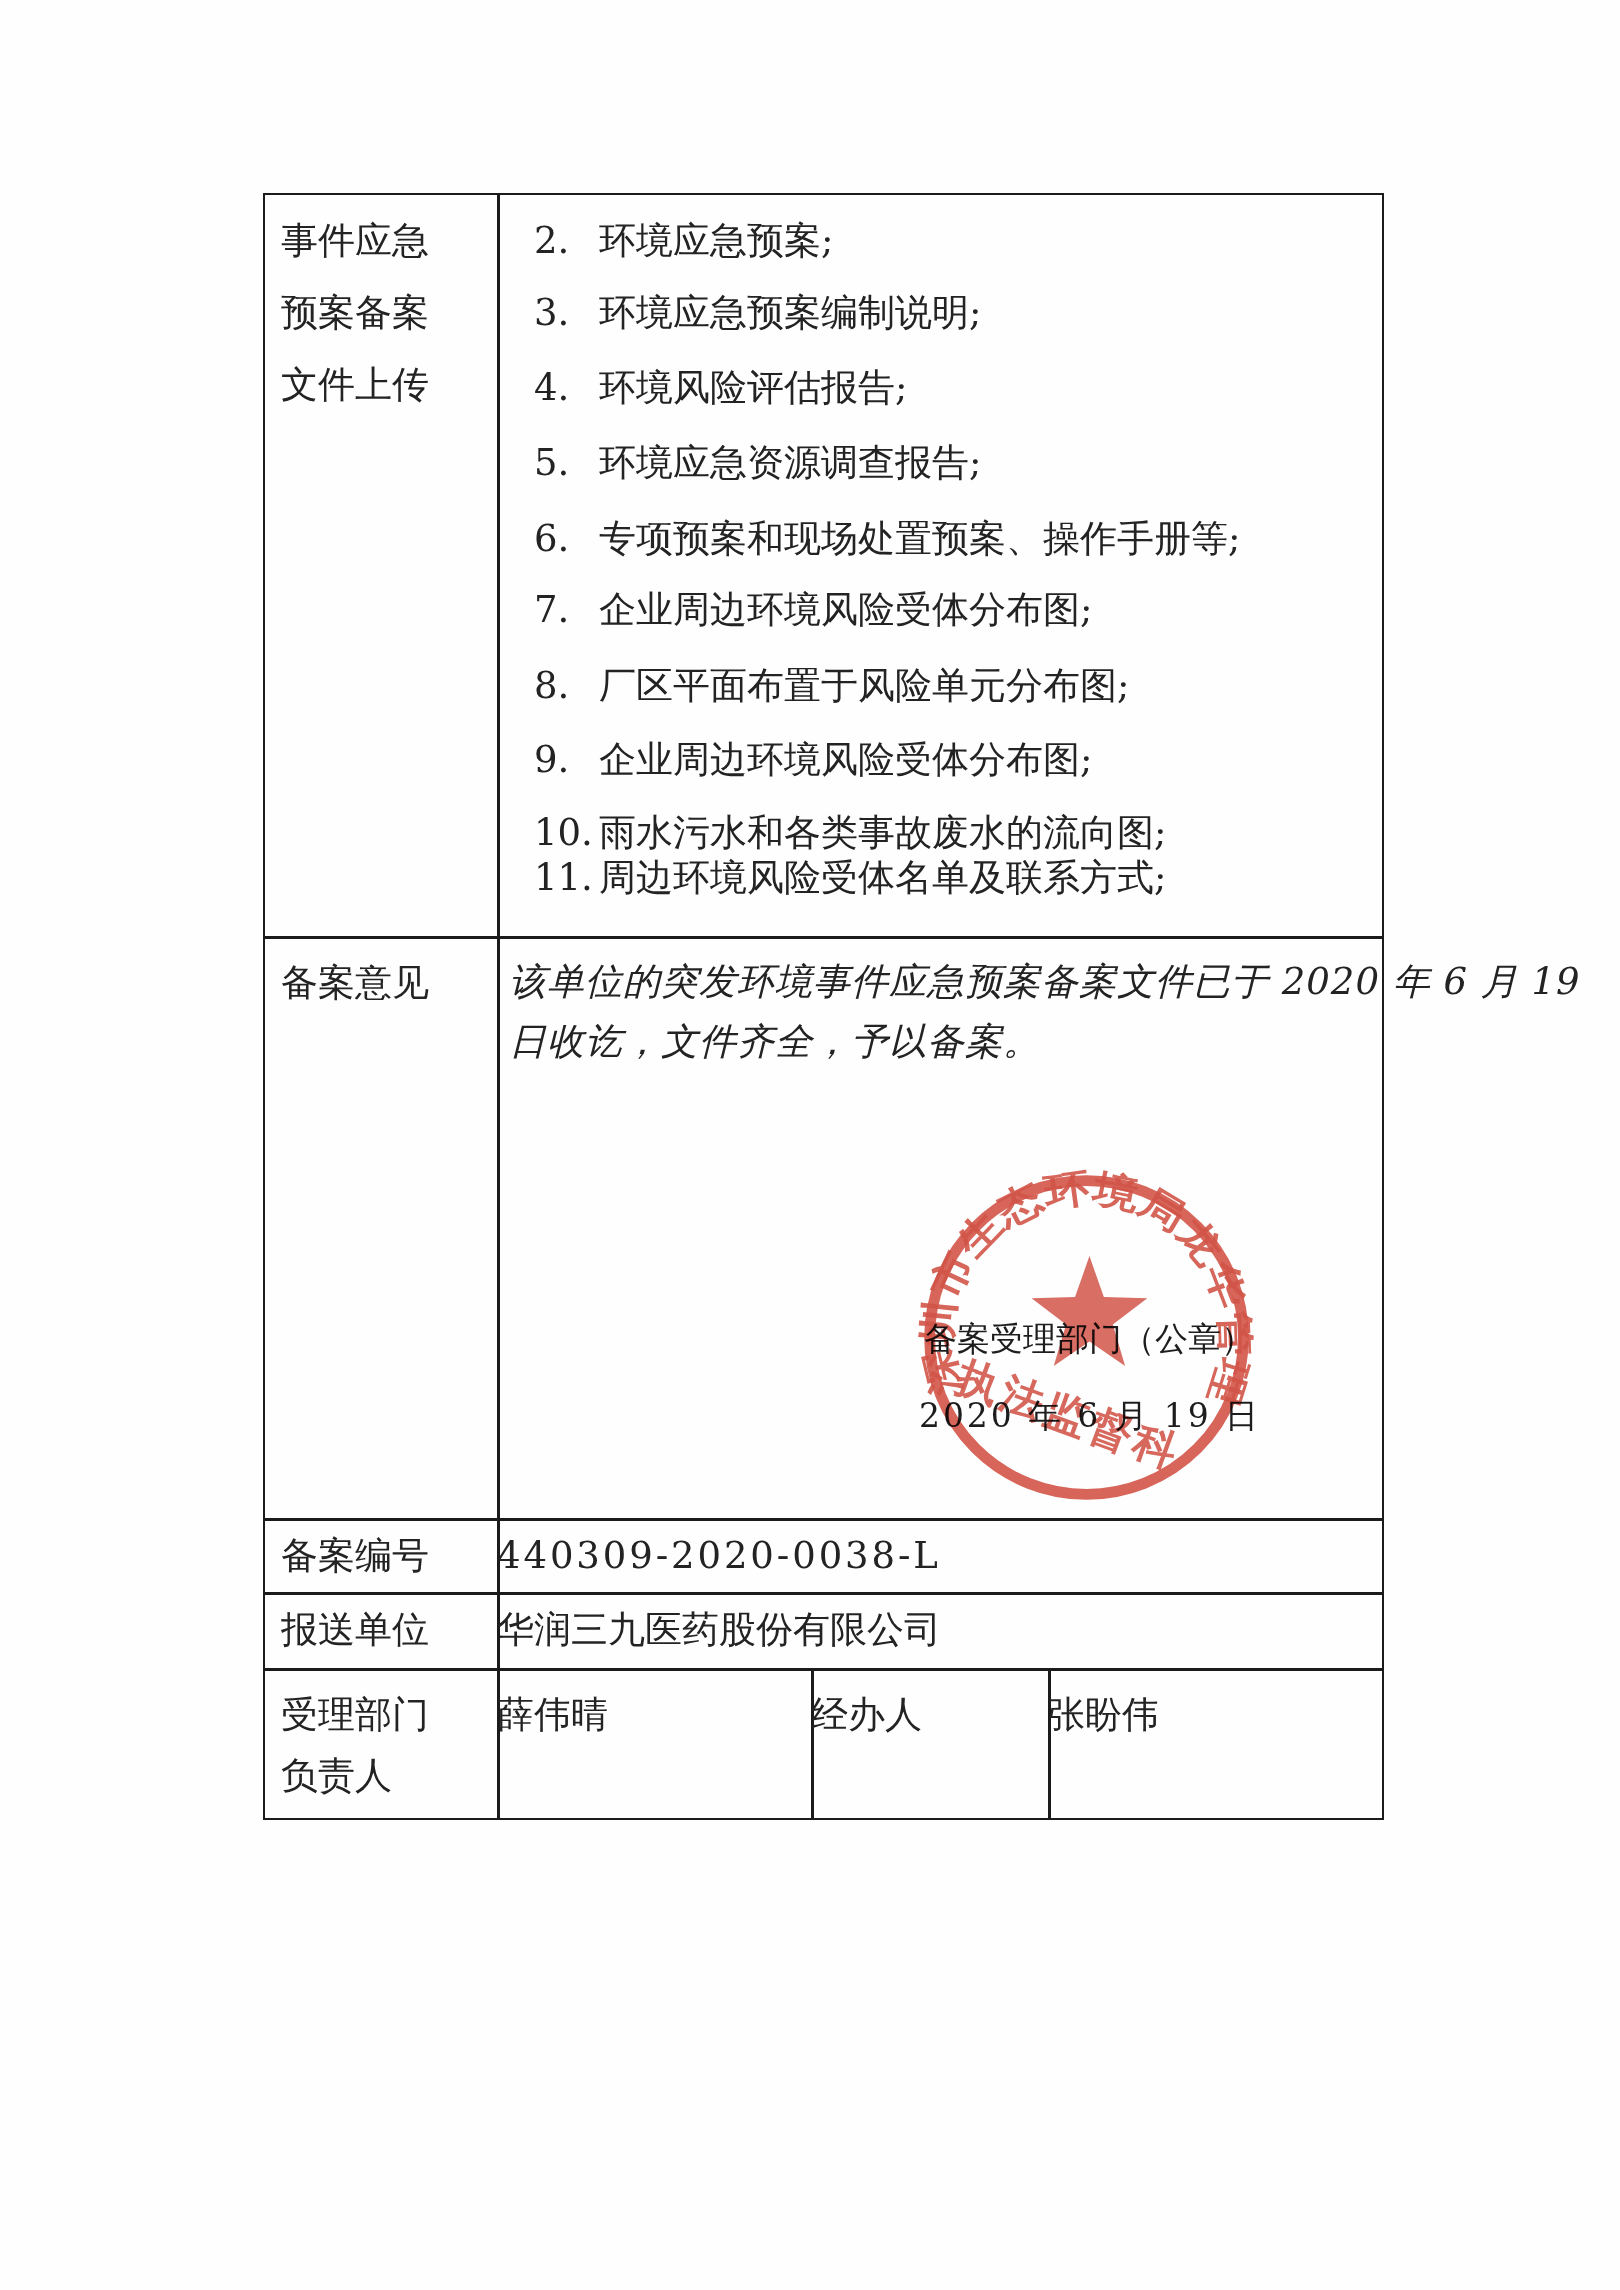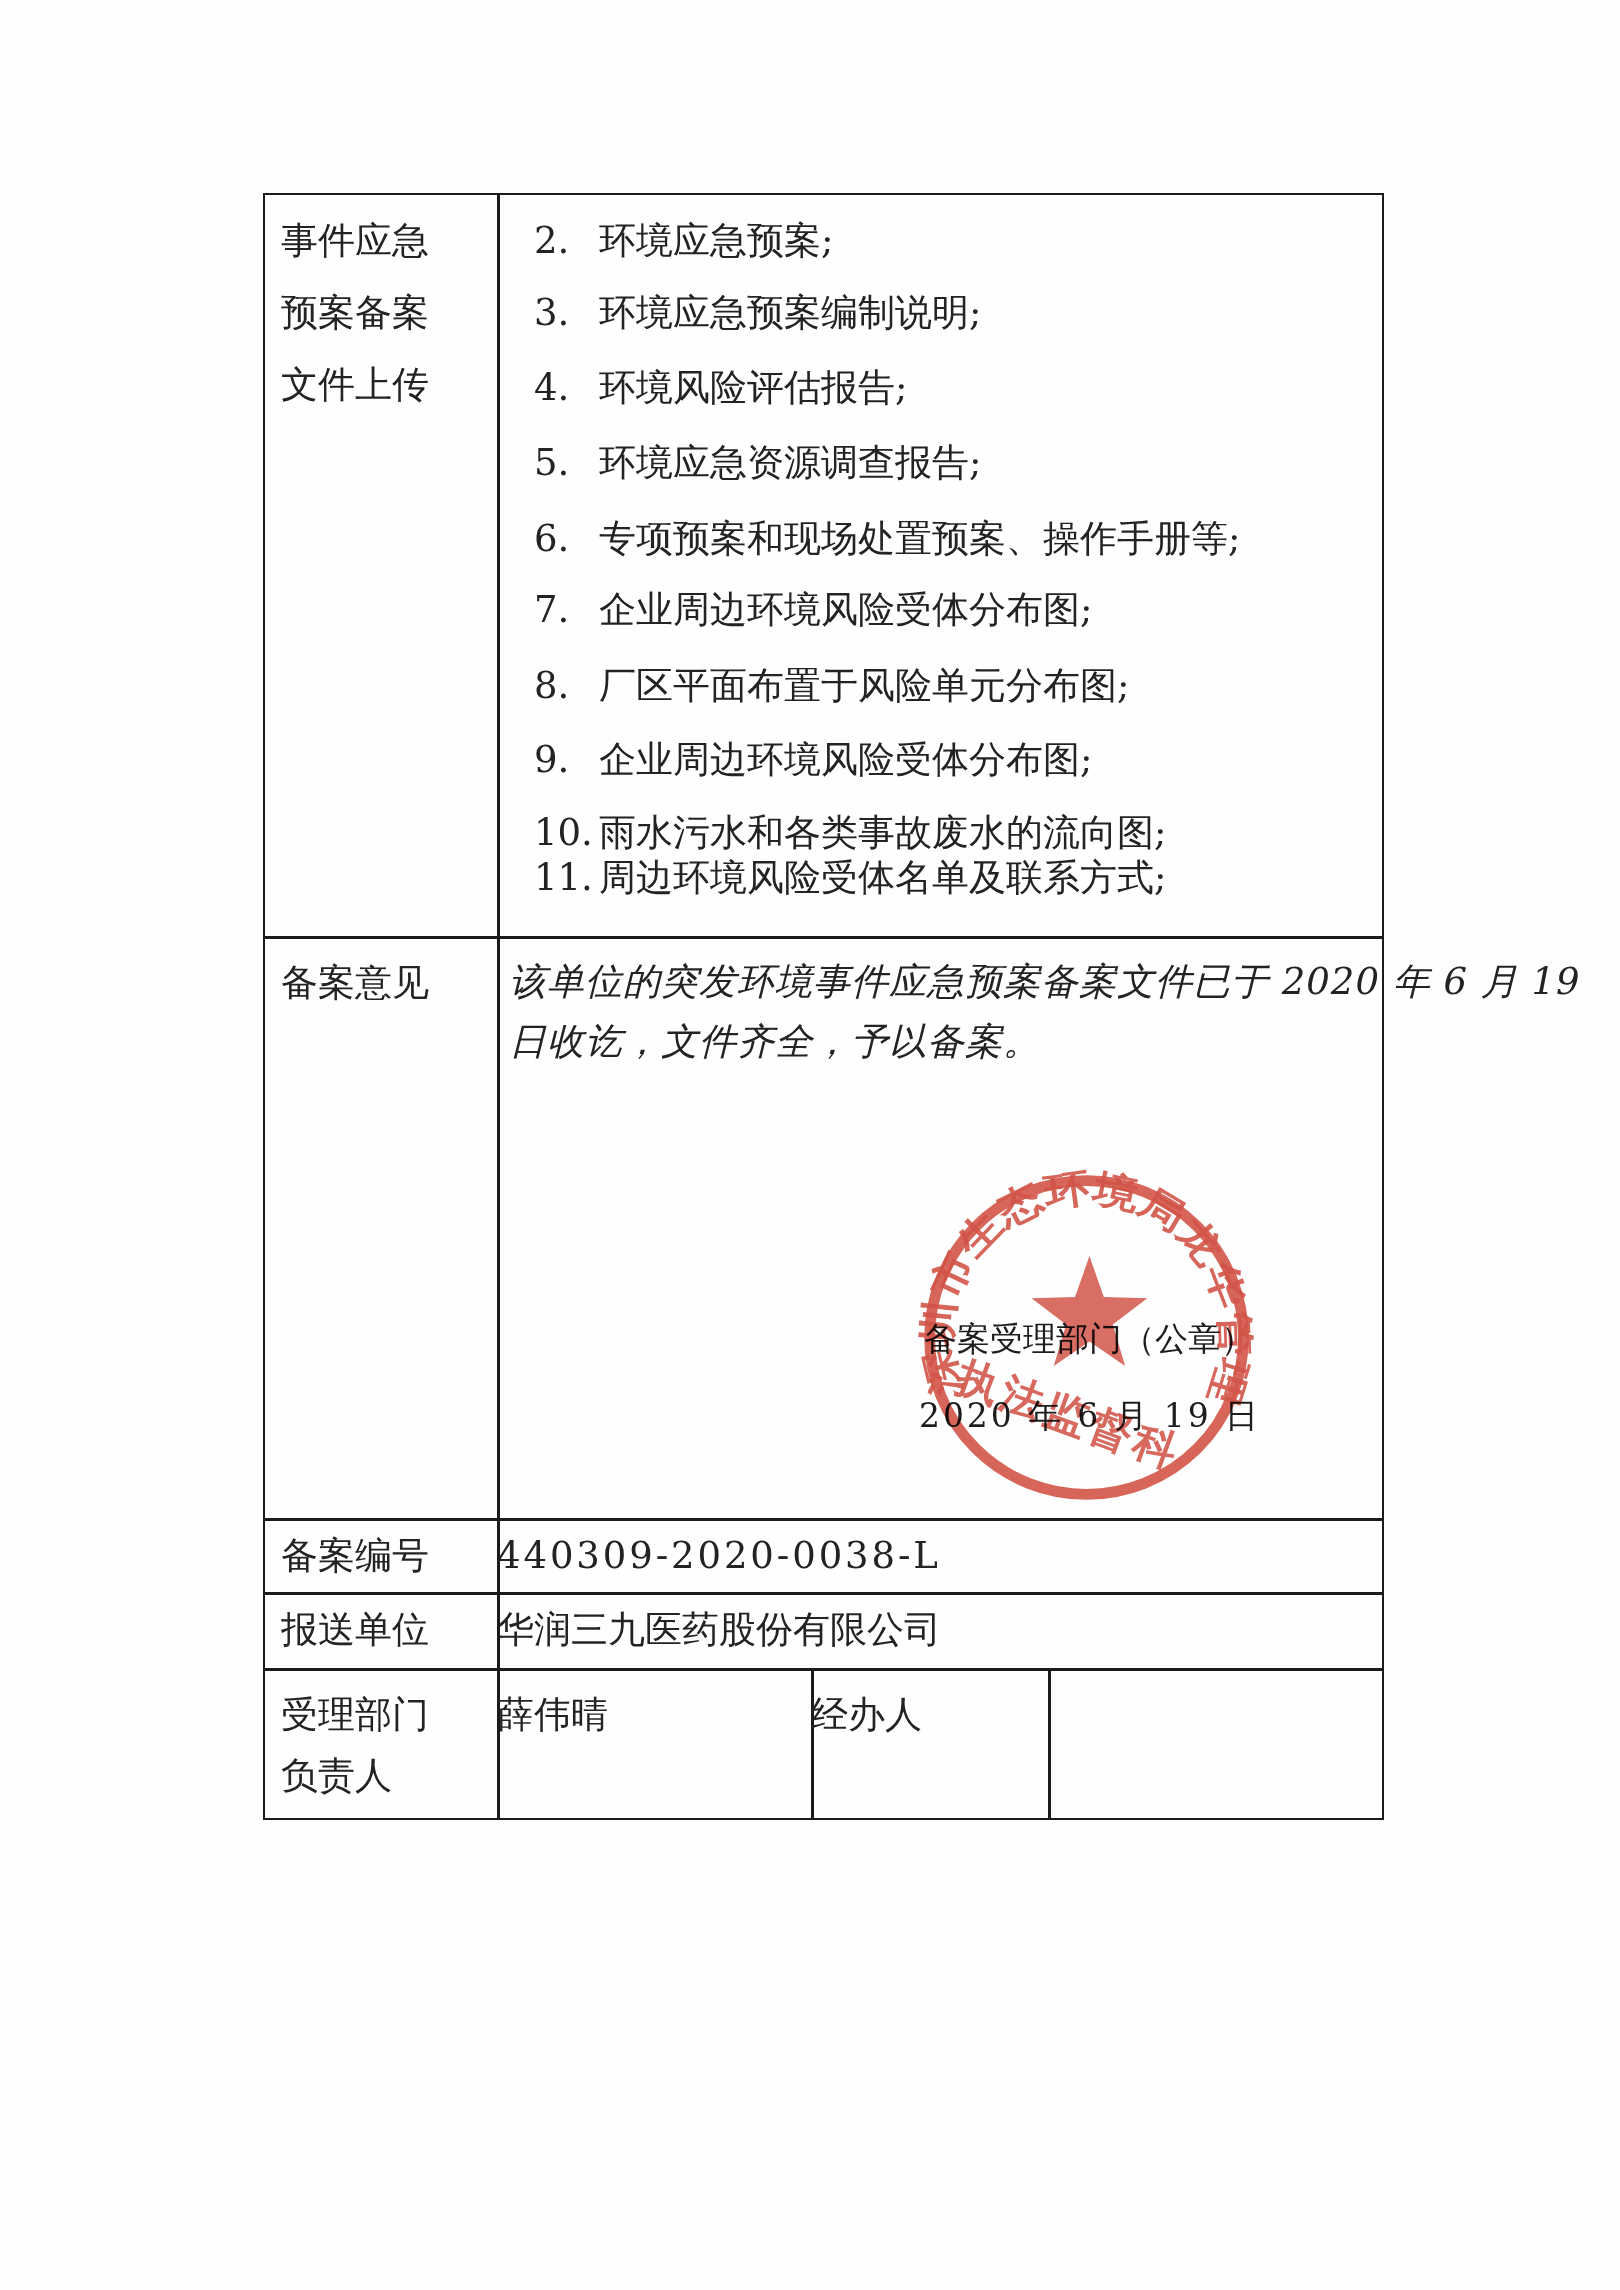"张盼伟" div.center-val { html: none -> <div>张盼伟</div> }
